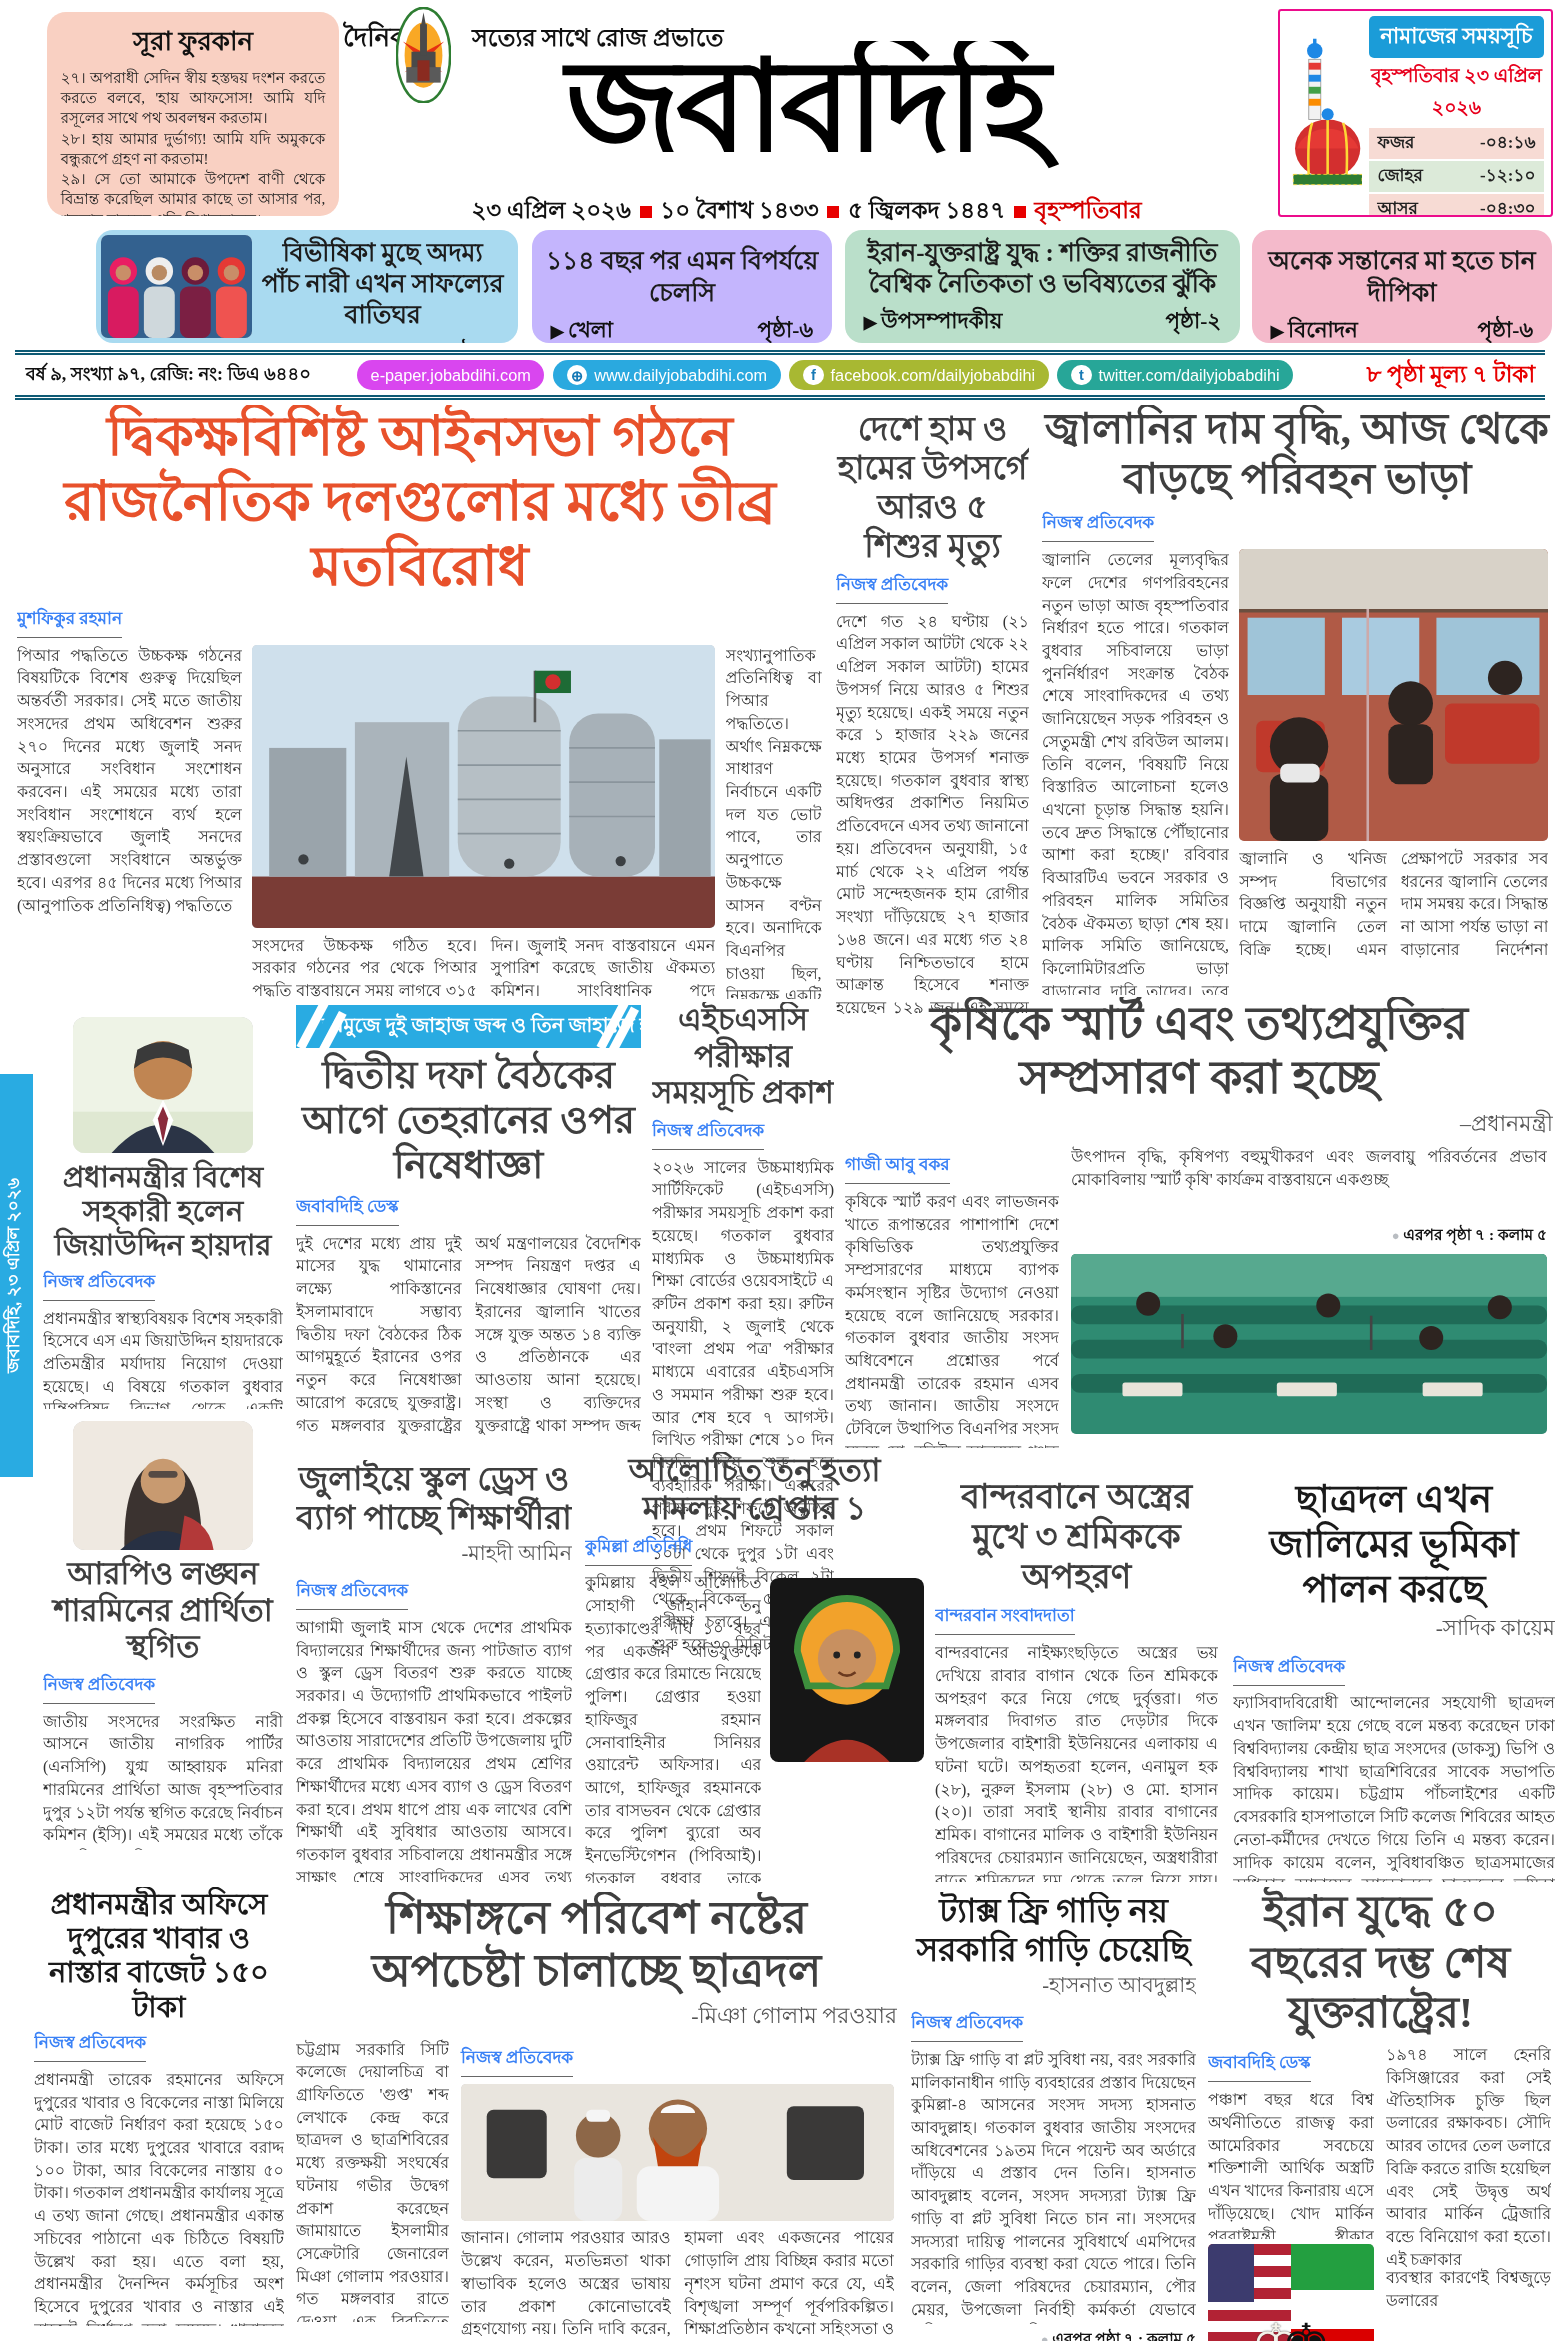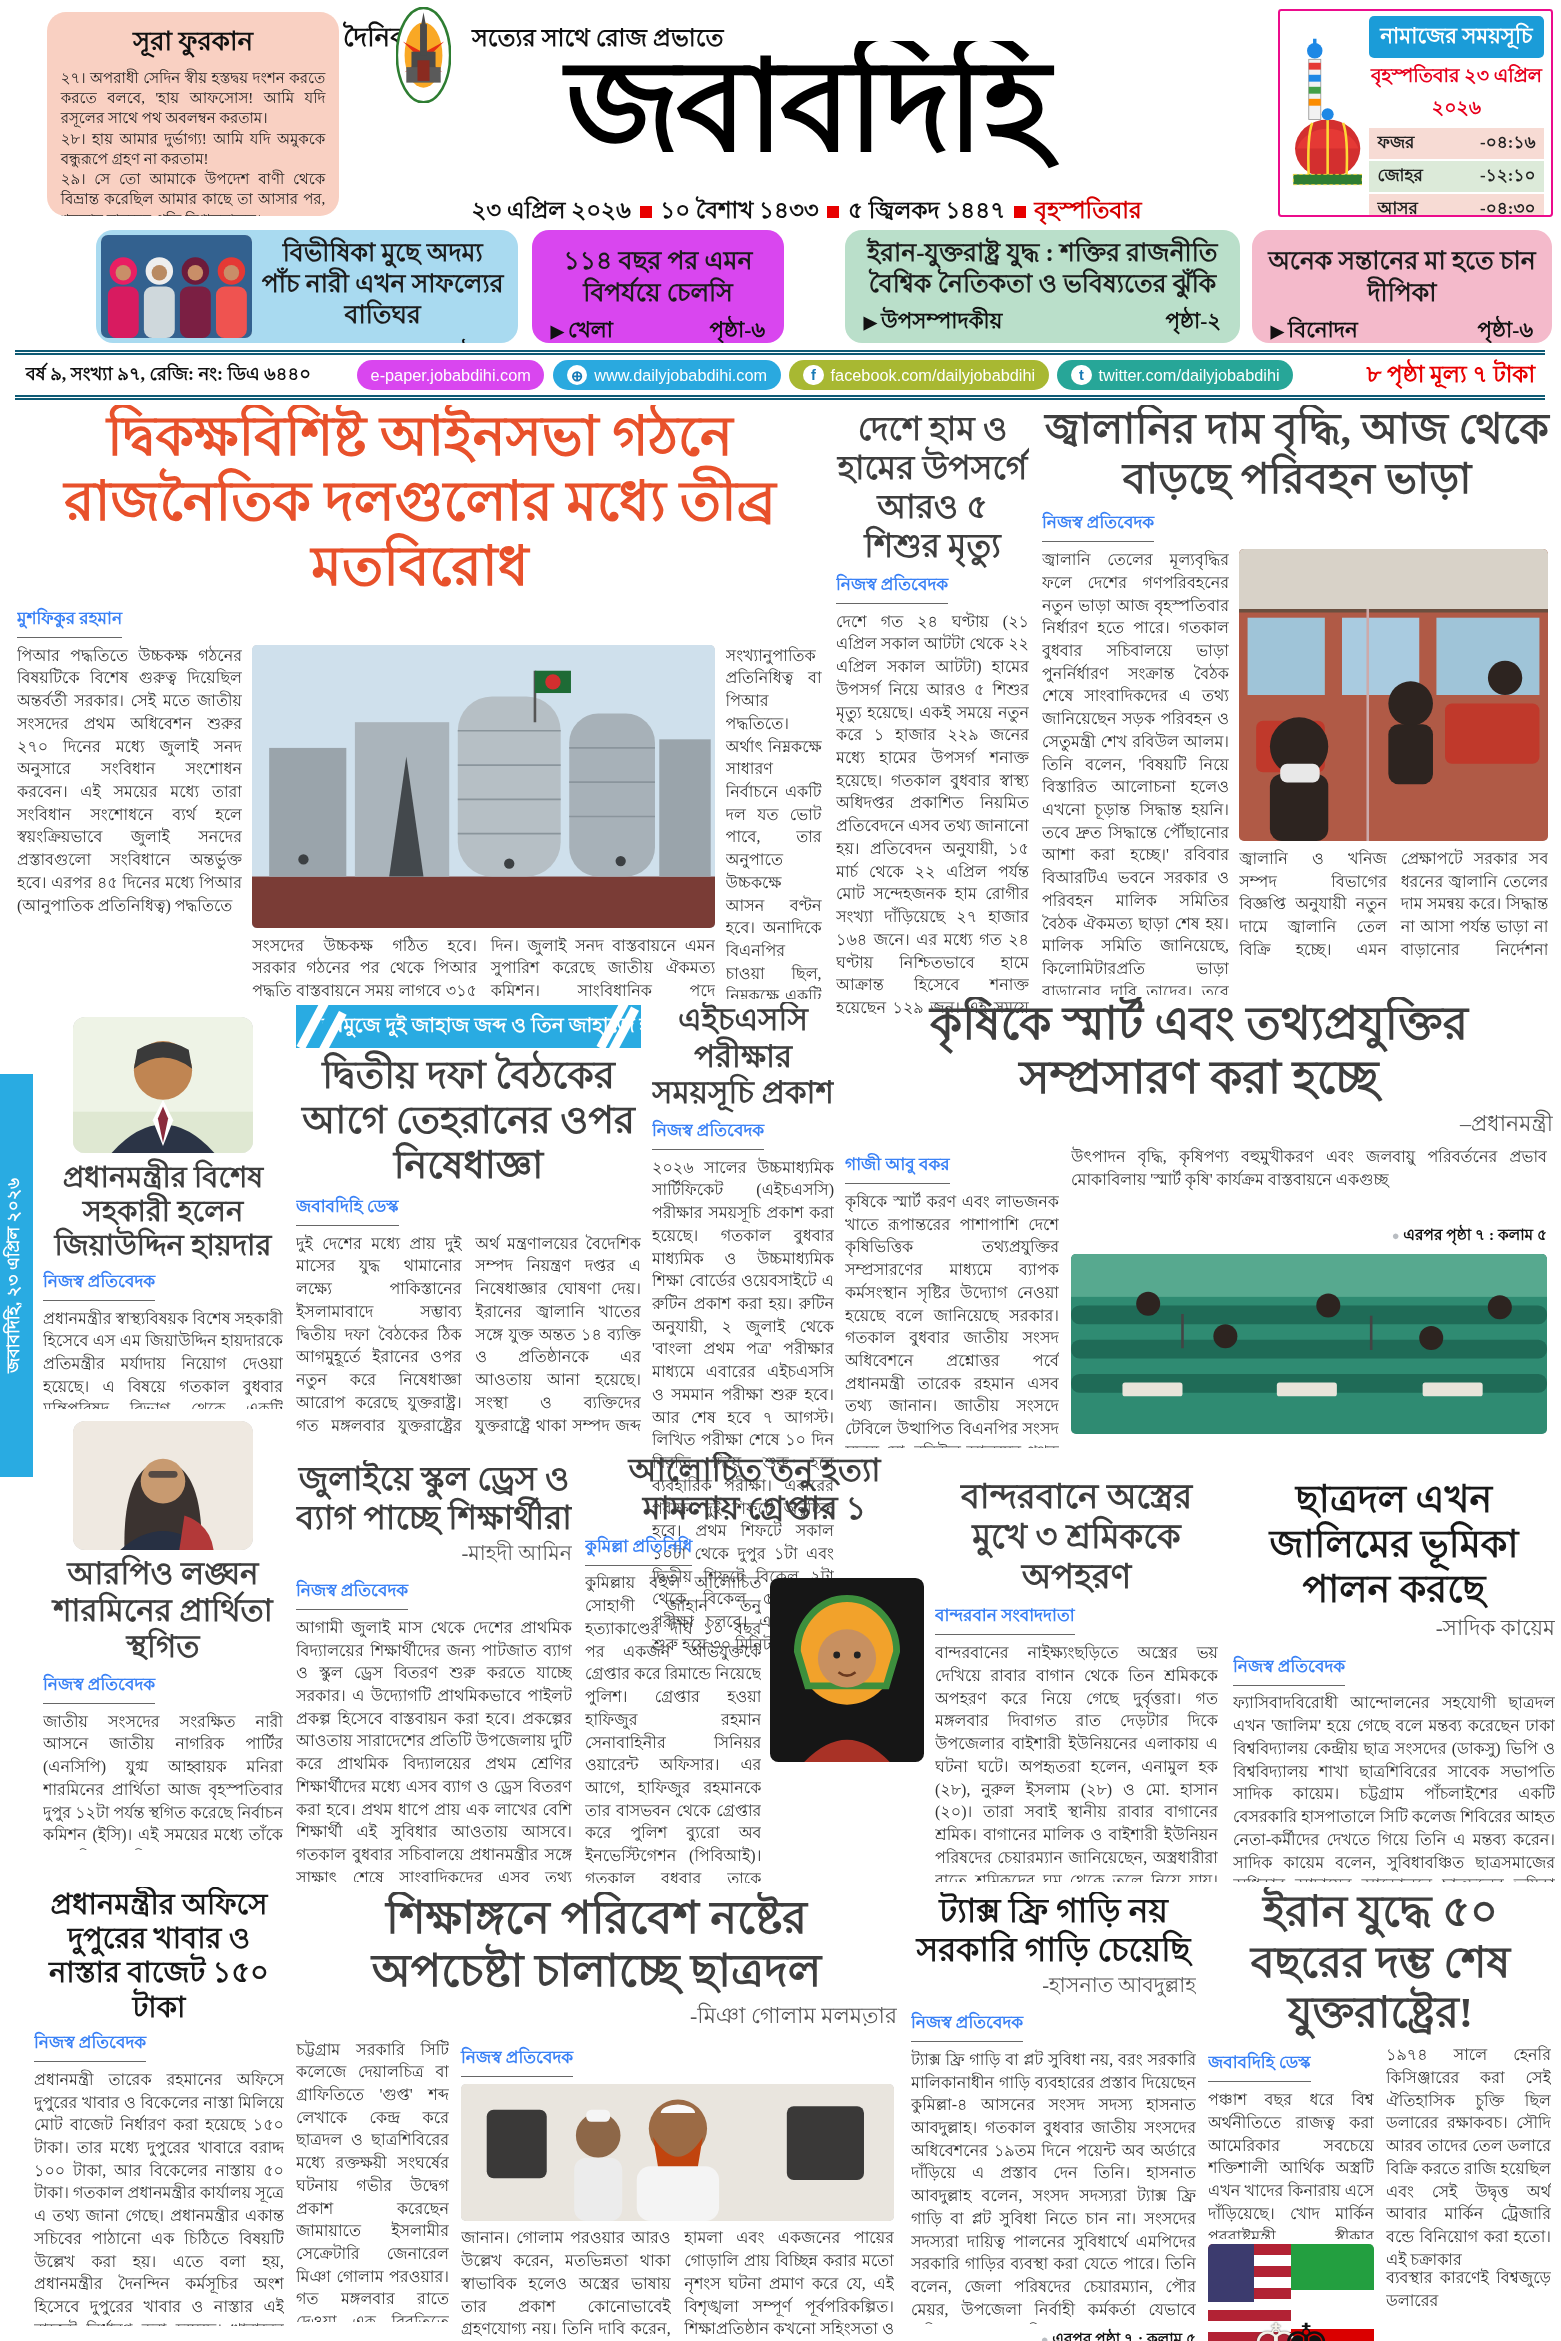"১১৪ বছর পর এমন বিপর্যয়ে" .t2 { background: #d946ef -> #c4b5fd; width: 252px -> 300px }
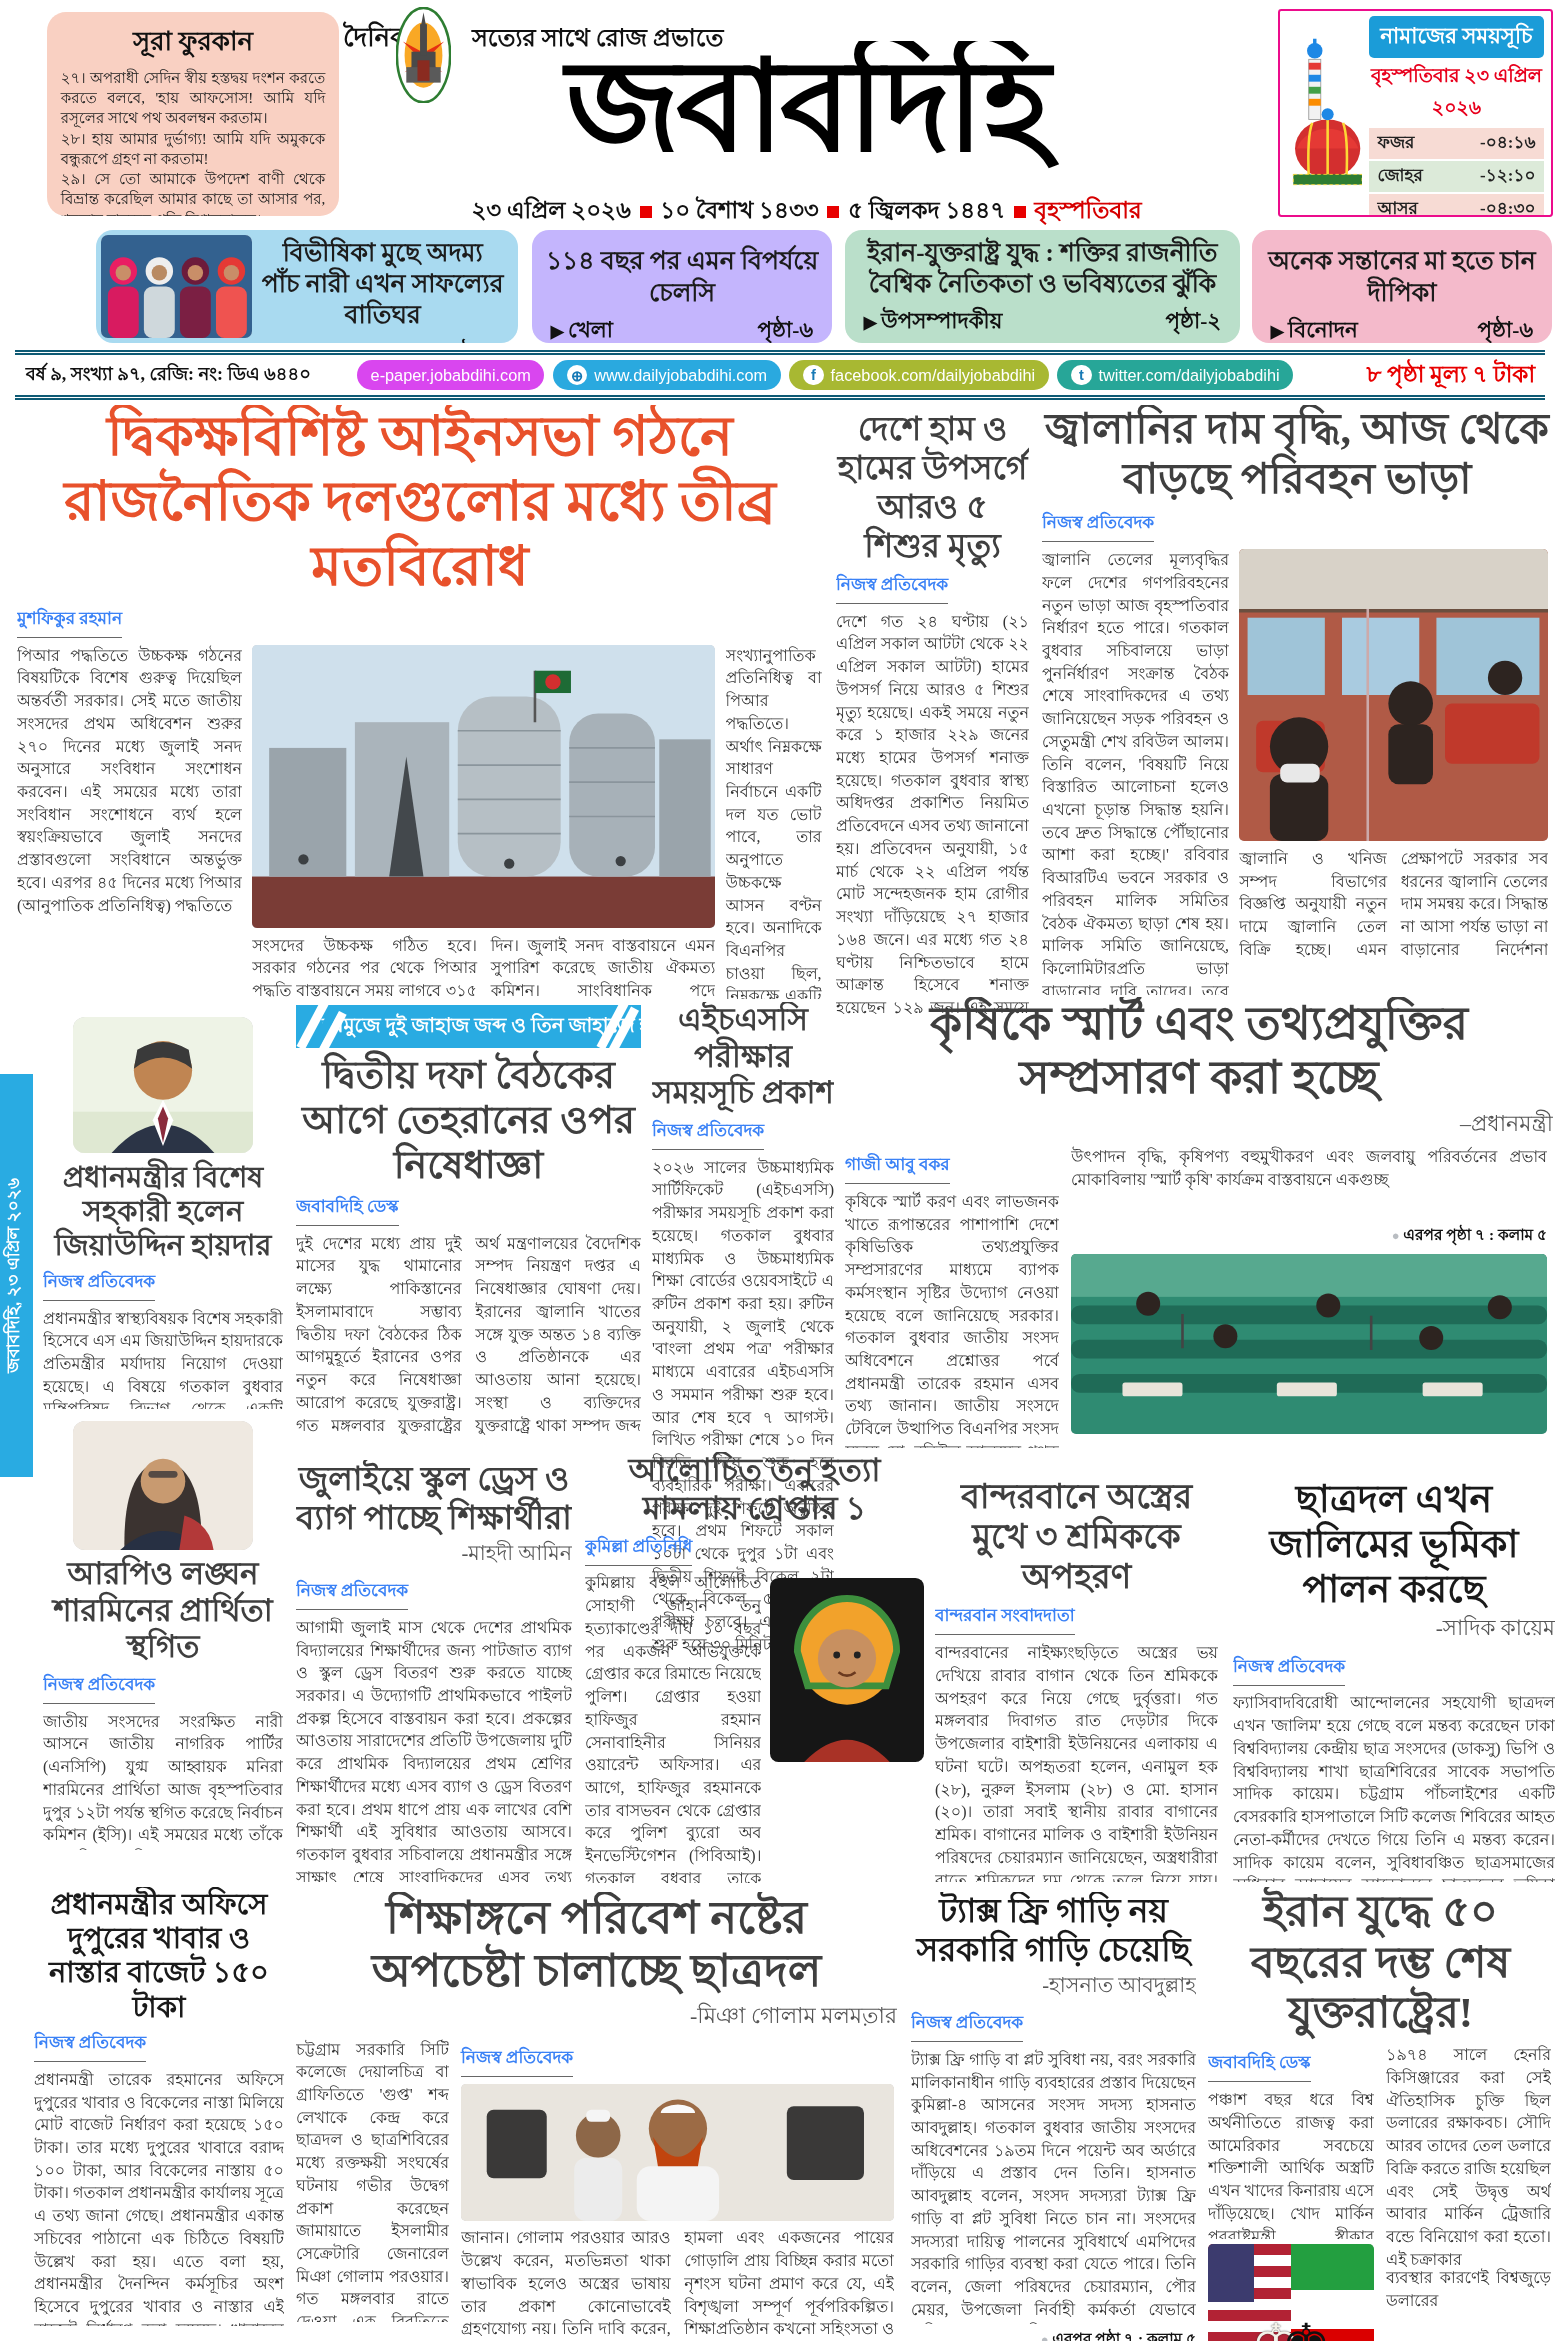"-মিঞা গোলাম মলমত়ার" div.attr { text: মলমত়ার -> পরওয়ার }
